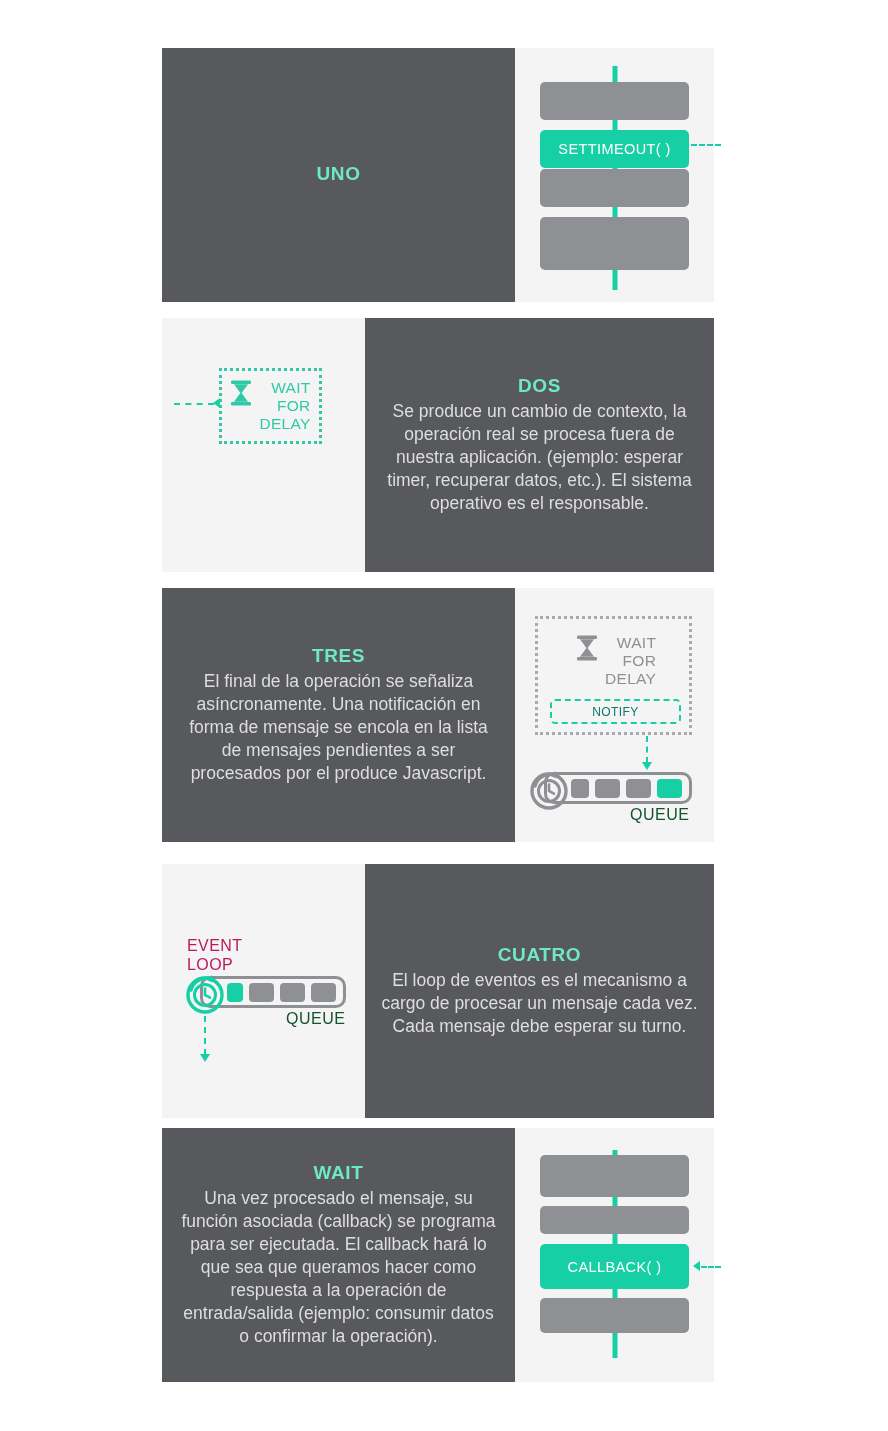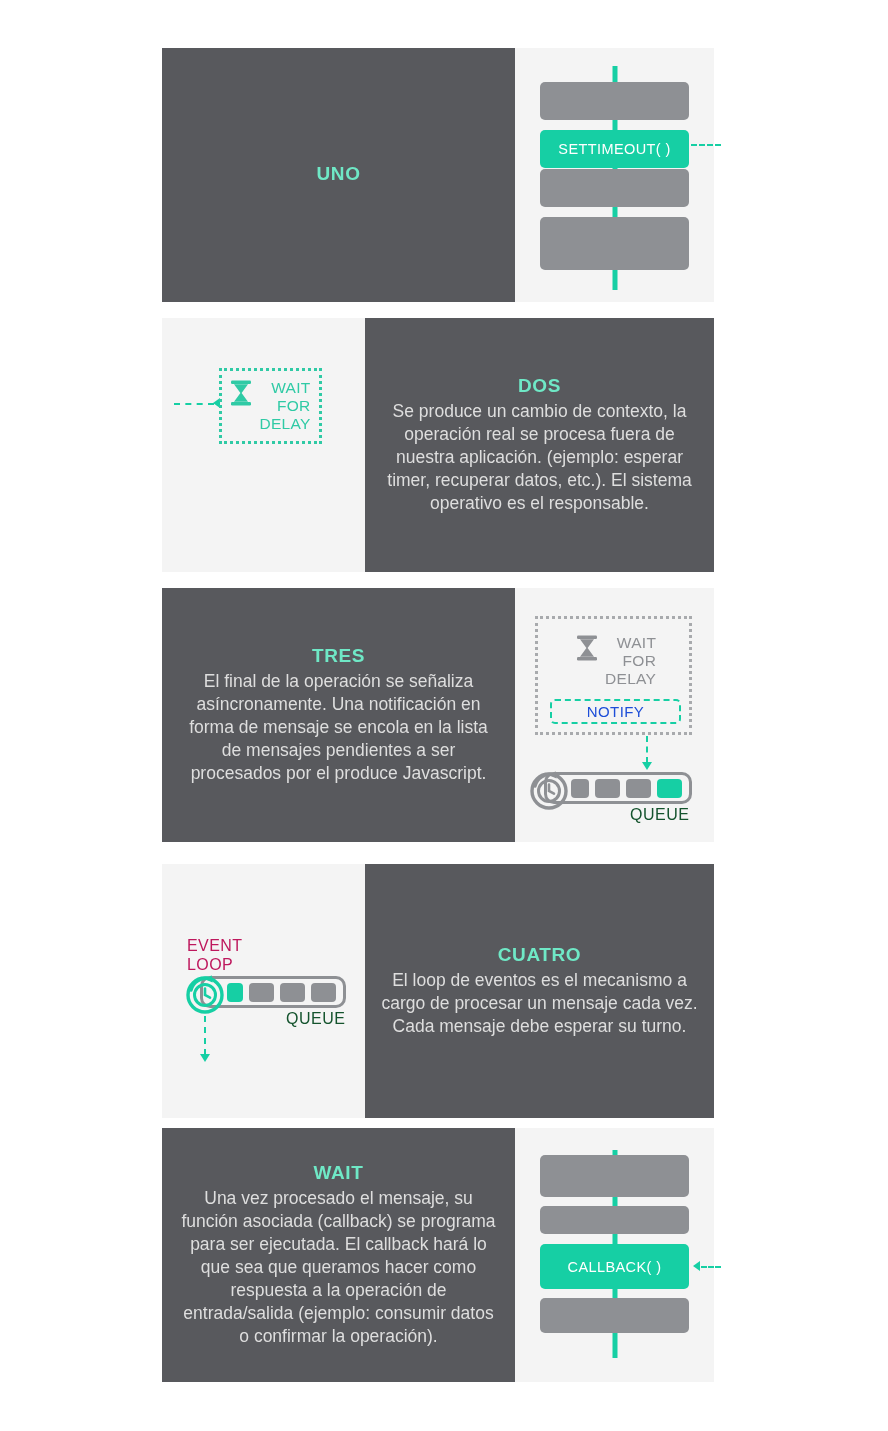"NOTIFY" .notify-box { color: #1d4ed8 -> #0f766e; font-size: 15px -> 12px }
